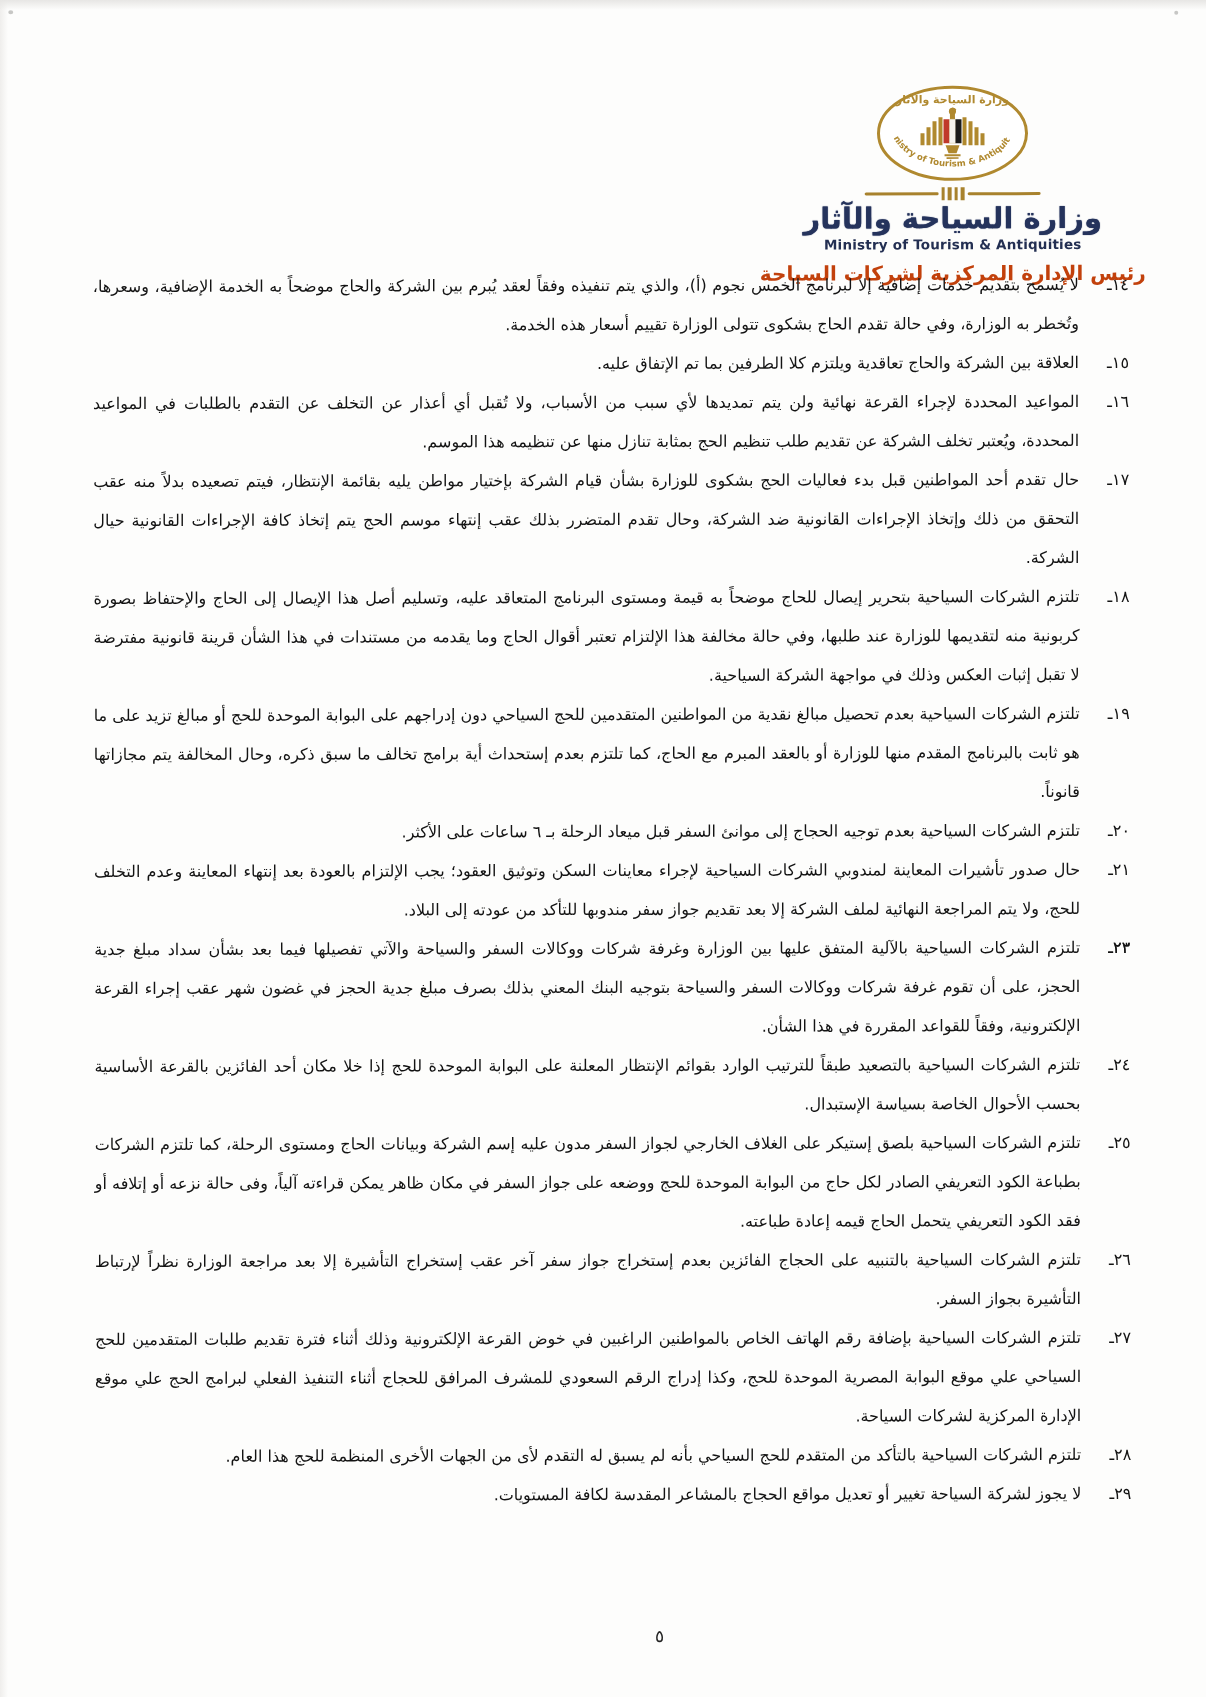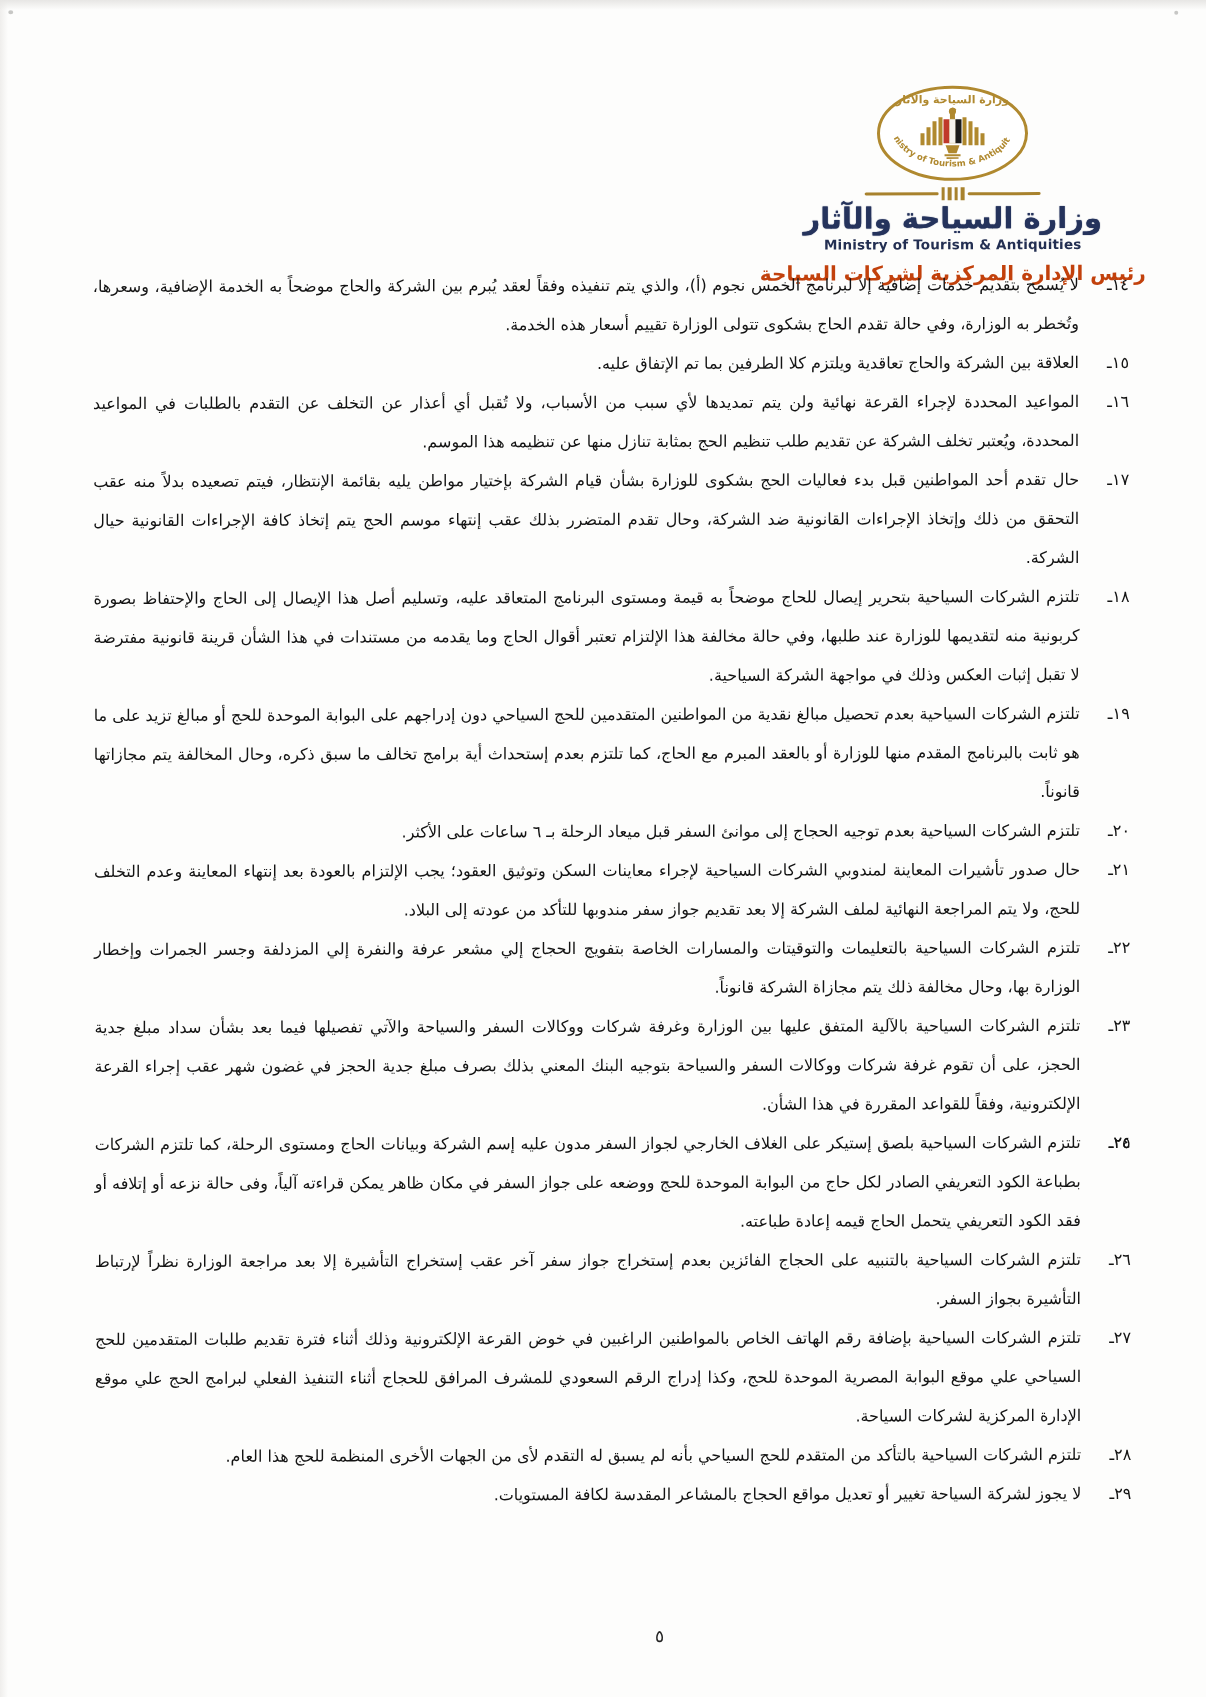"تلتزم الشركات السياحية بالتعليمات" span { html: <span>تلتزم الشركات السياحية بالتعليمات والتوقيتات والمسارات الخاصة بتفويج الحجاج إلي مشعر عرفة والنفرة إلي المزدلفة وجسر الجمرات وإخطار الوزارة بها، وحال مخالفة ذلك يتم مجازاة الشركة قانوناً.</span> -> none }
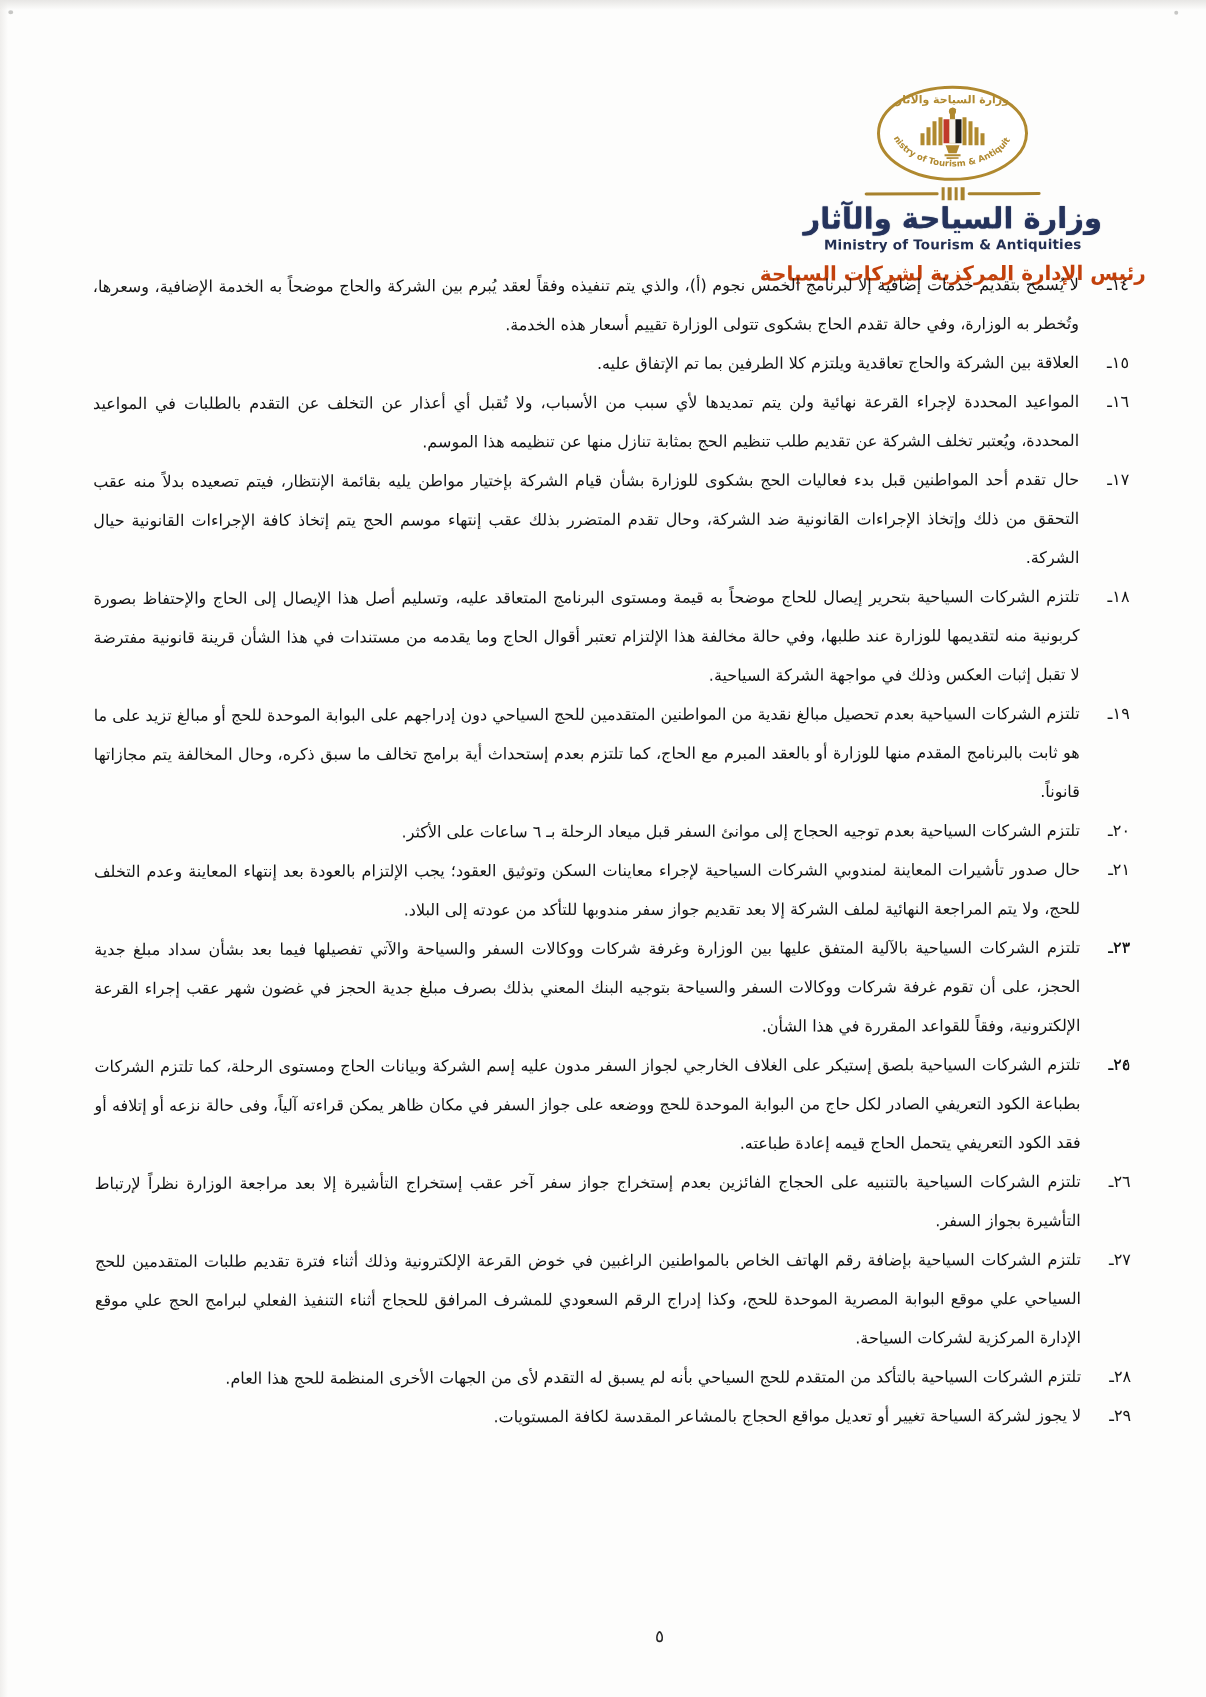"تلتزم الشركات السياحية بالتصعيد طبقاً" span { html: none -> <span>تلتزم الشركات السياحية بالتصعيد طبقاً للترتيب الوارد بقوائم الإنتظار المعلنة على البوابة الموحدة للحج إذا خلا مكان أحد الفائزين بالقرعة الأساسية بحسب الأحوال الخاصة بسياسة الإستبدال.</span> }
